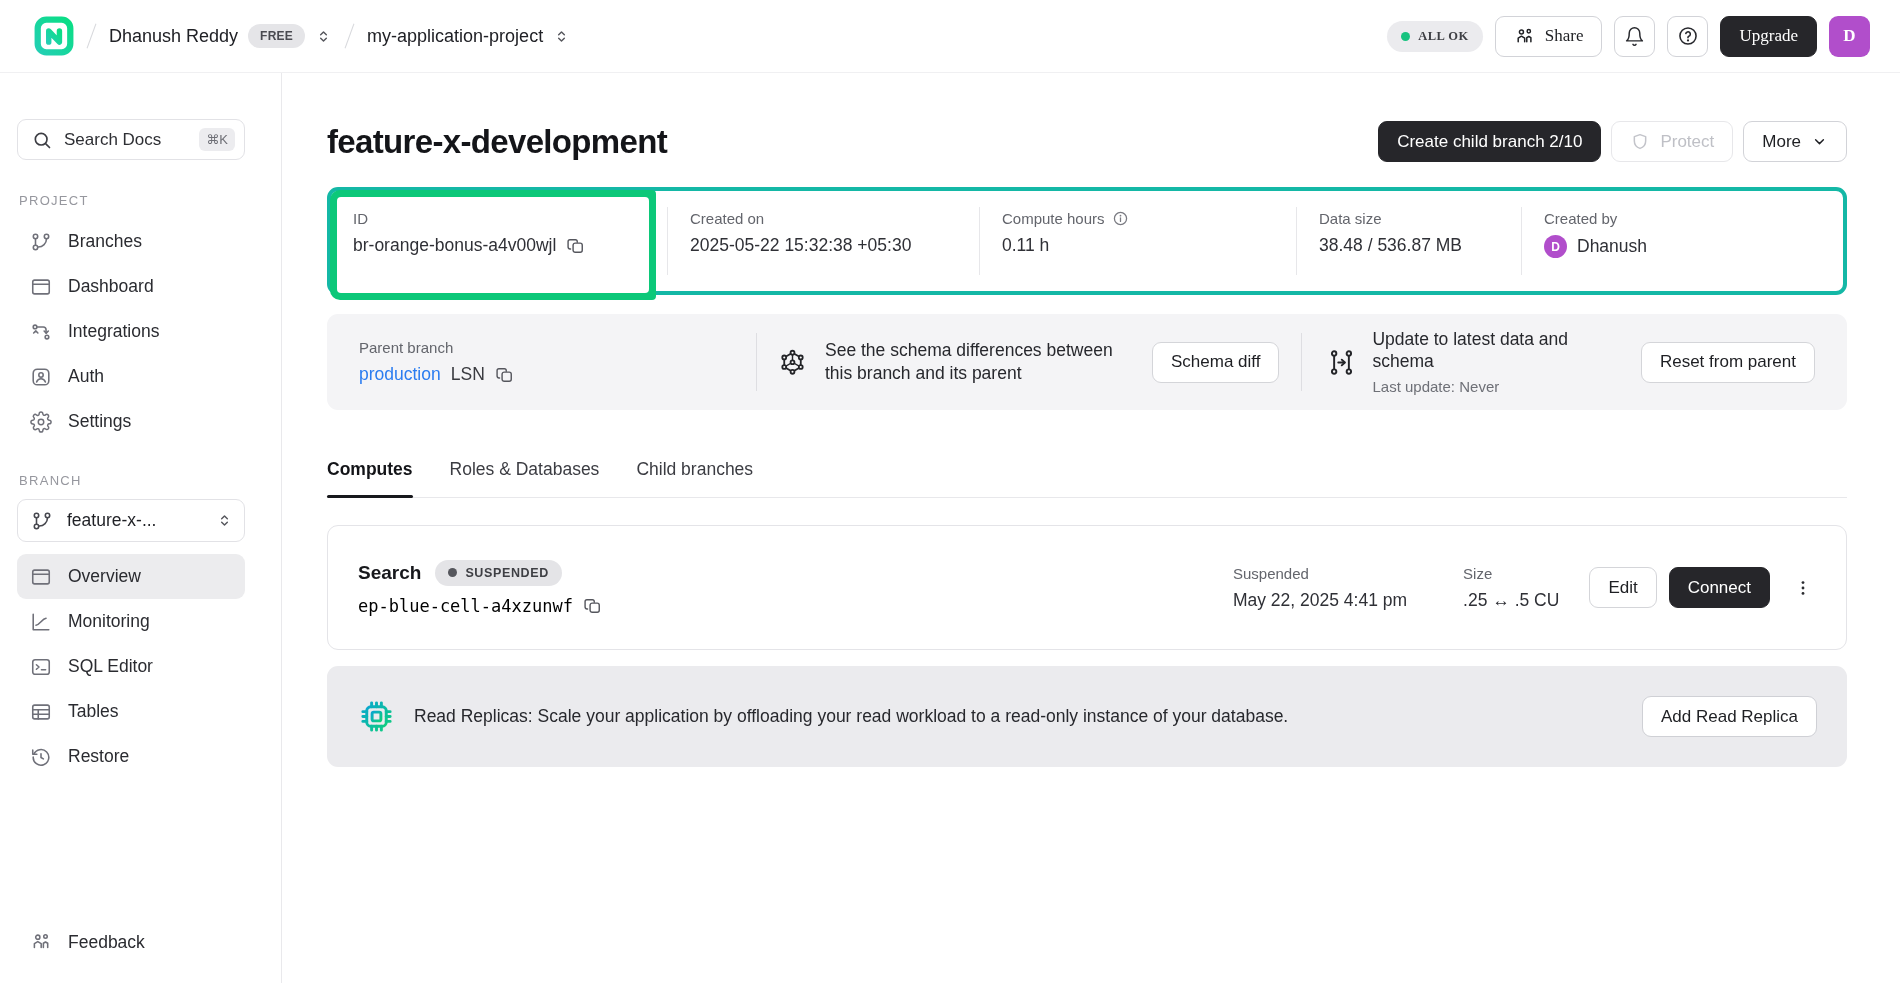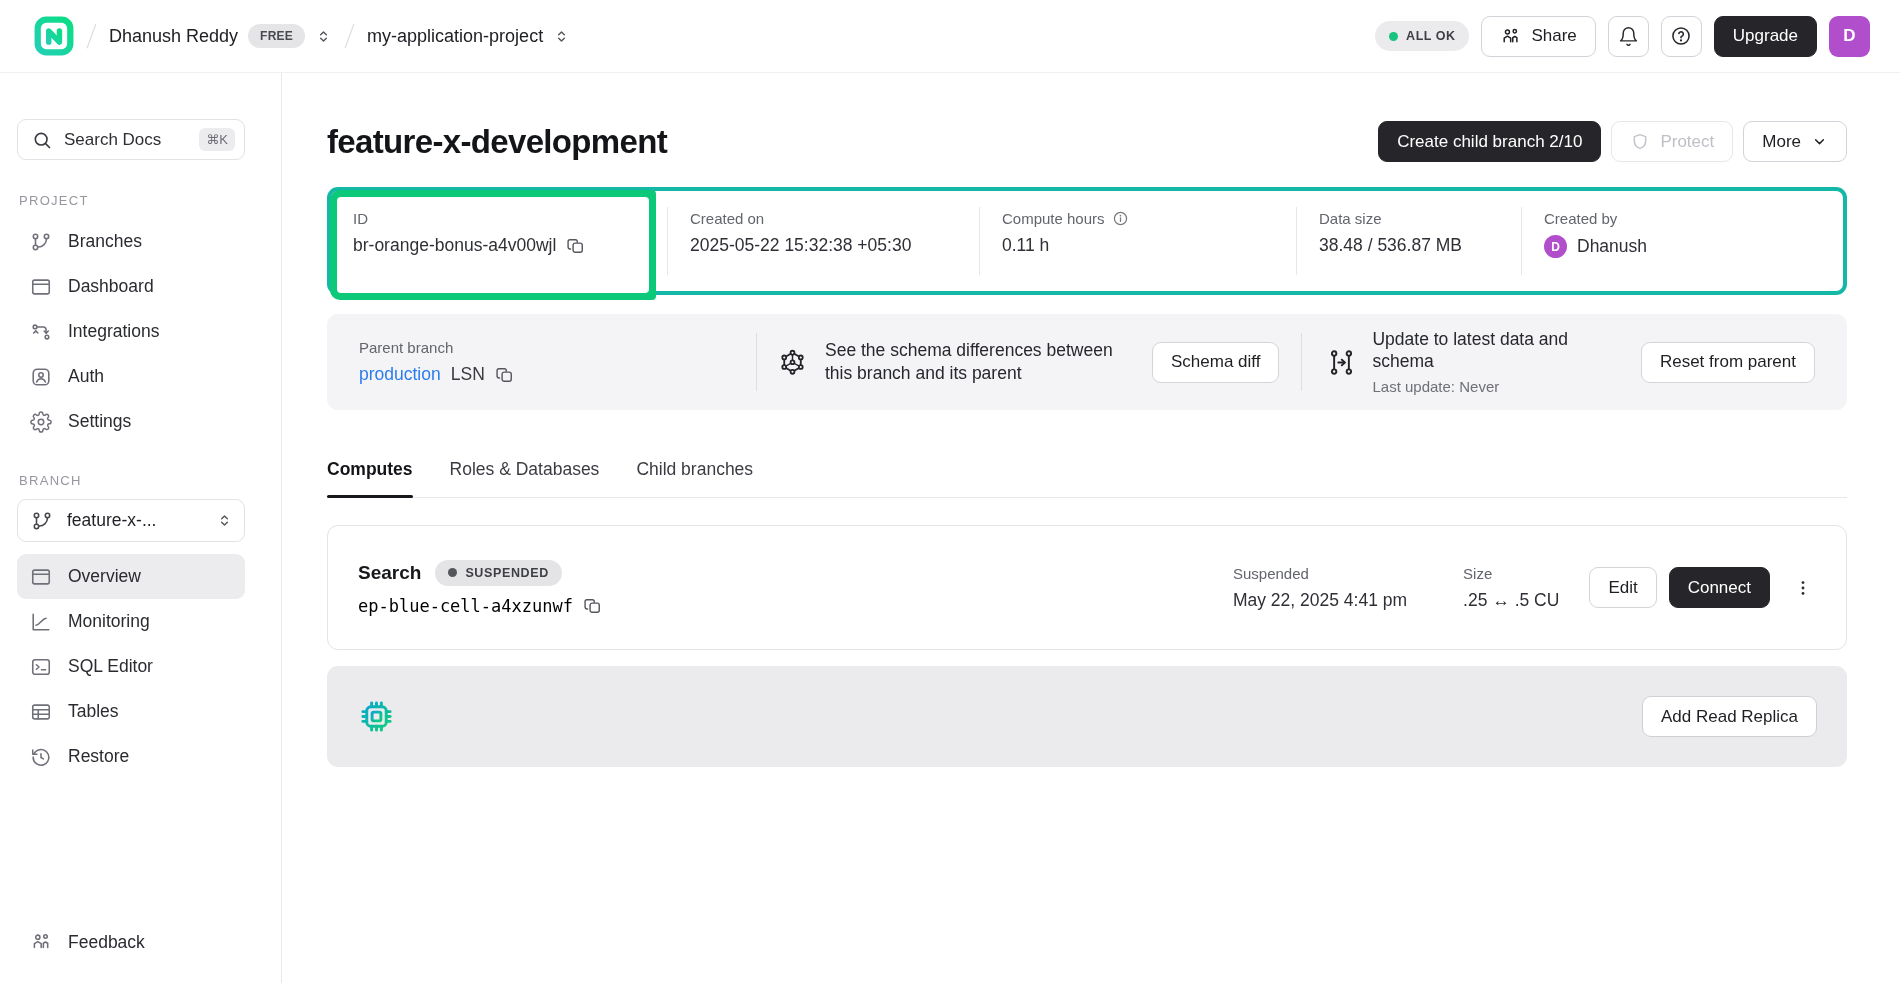"ALL OK" .hright { font-family: none -> Liberation Serif, serif }
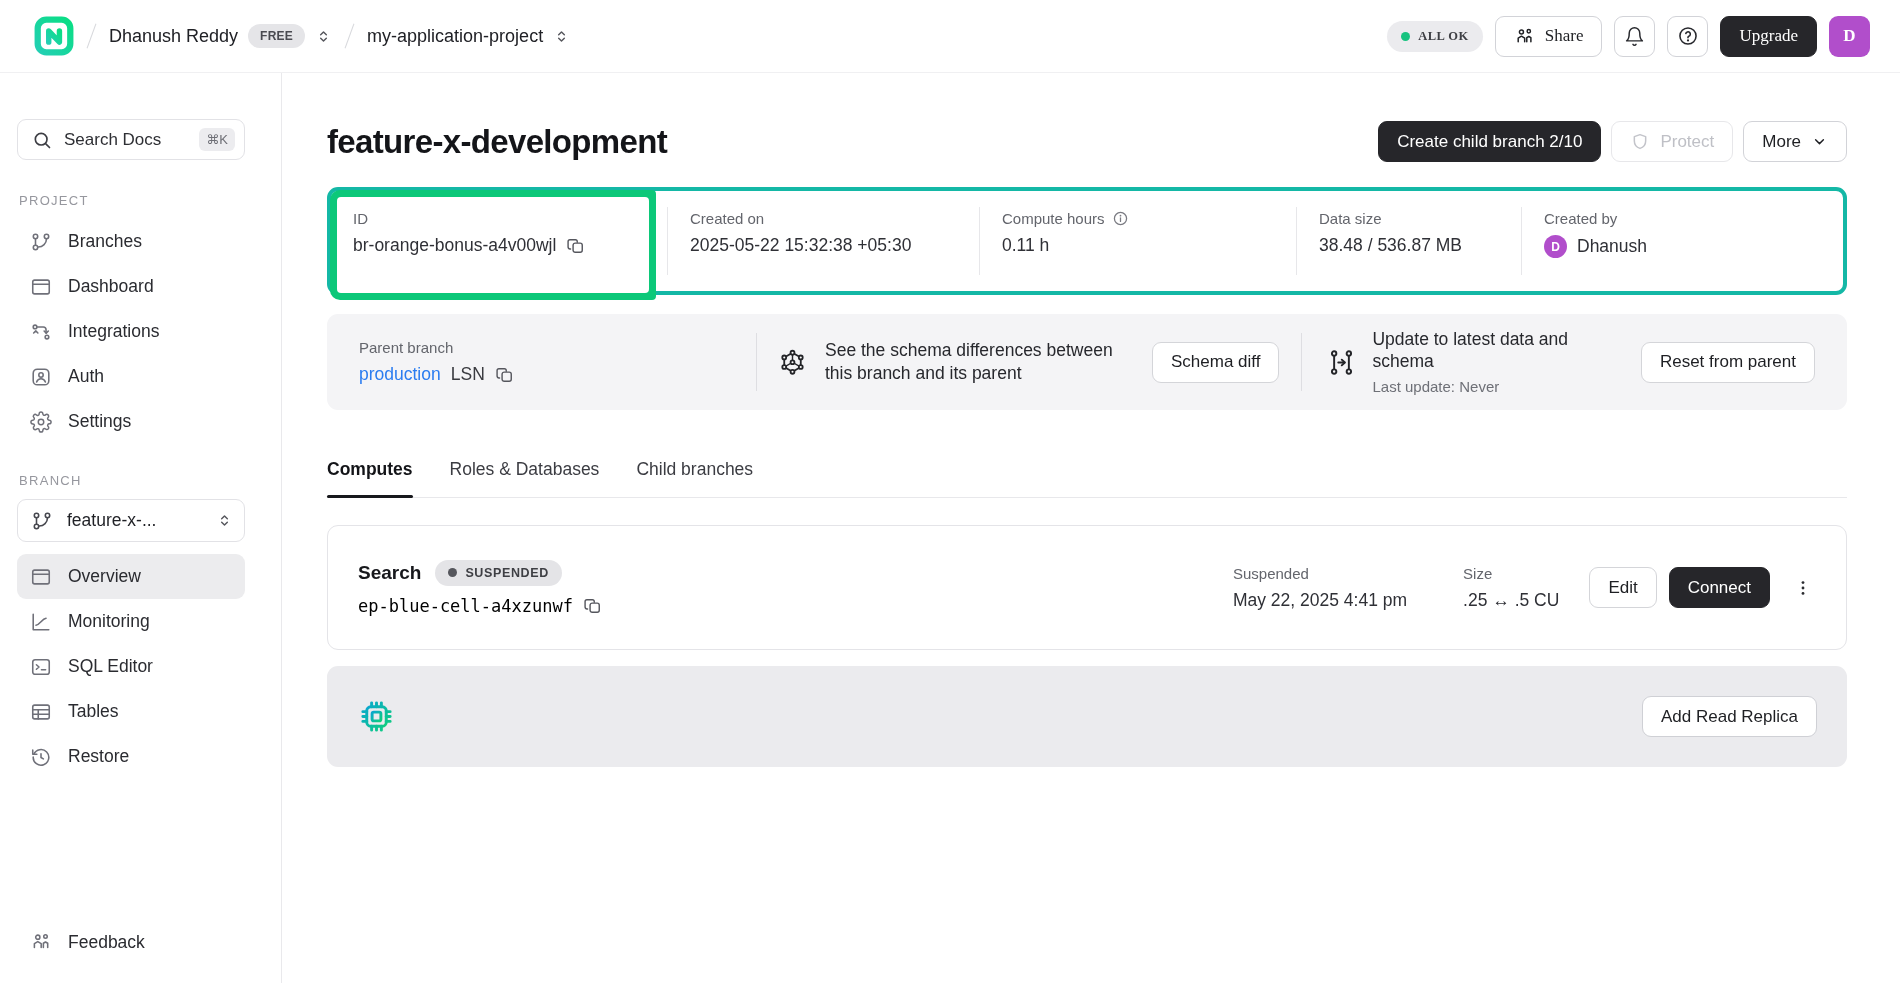"Read Replicas: Scale your application" span.banner-text { html: none -> <span>Read Replicas: Scale your application by offloading your read workload to a read-only instance of your database.</span> }
